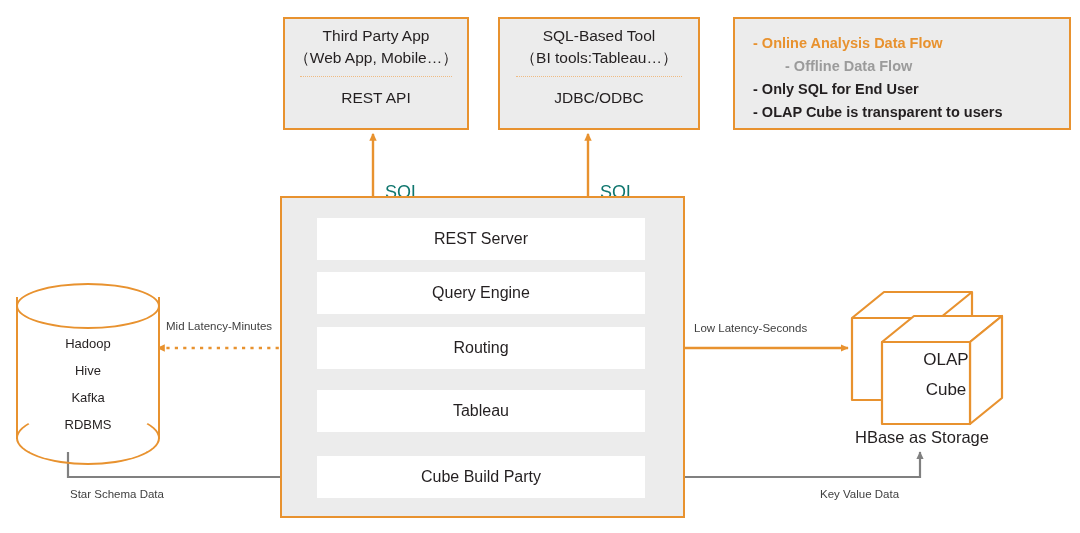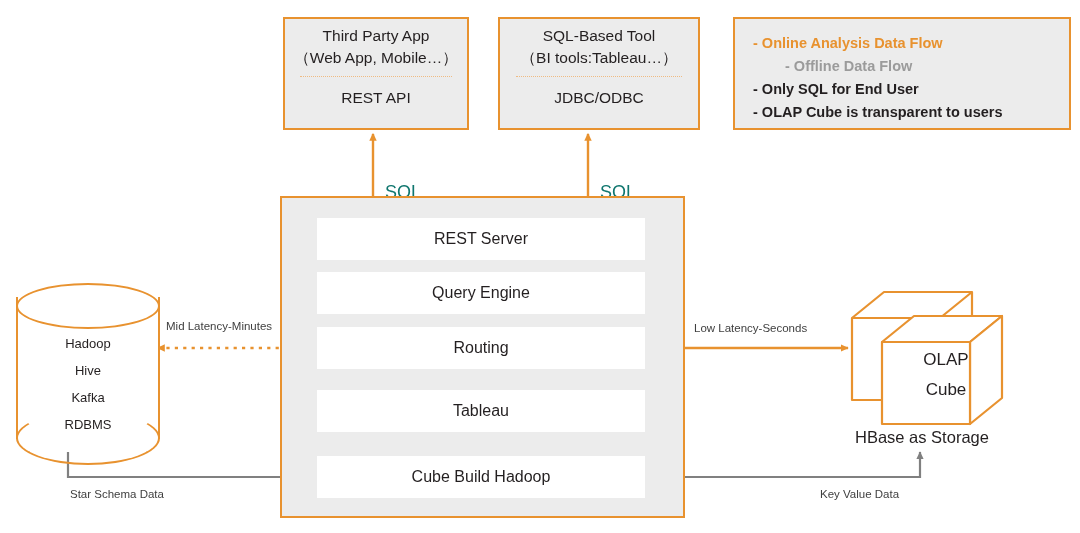"Cube Build Hadoop" span { text: Hadoop -> Party }
